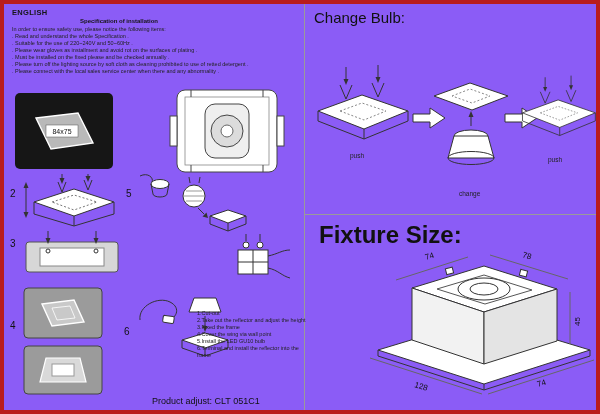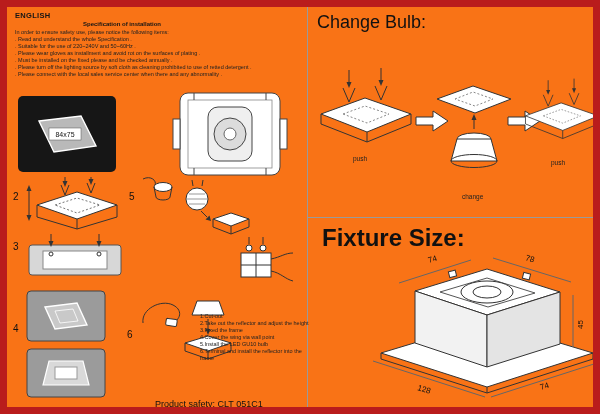"ENGLISH" #page { background: #f97316 -> #8b5cf6; border: 7px solid #b91c1c -> 4px solid #b91c1c }
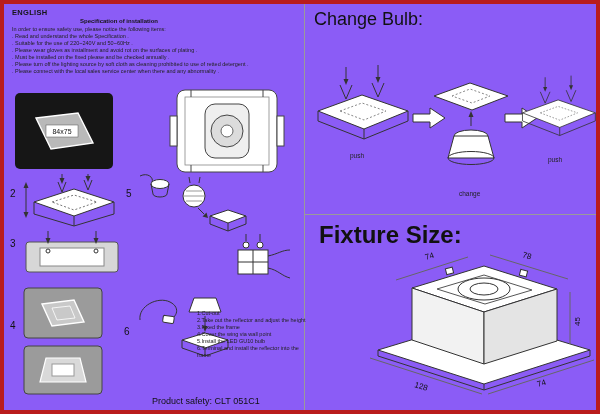"Change Bulb:" .cb-title { font-size: 18px -> 15px }
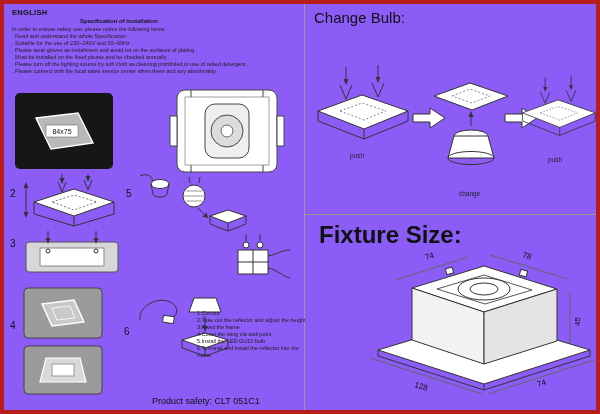"Product safety: CLT 051C1" div.abs { text: safety -> adjust }
